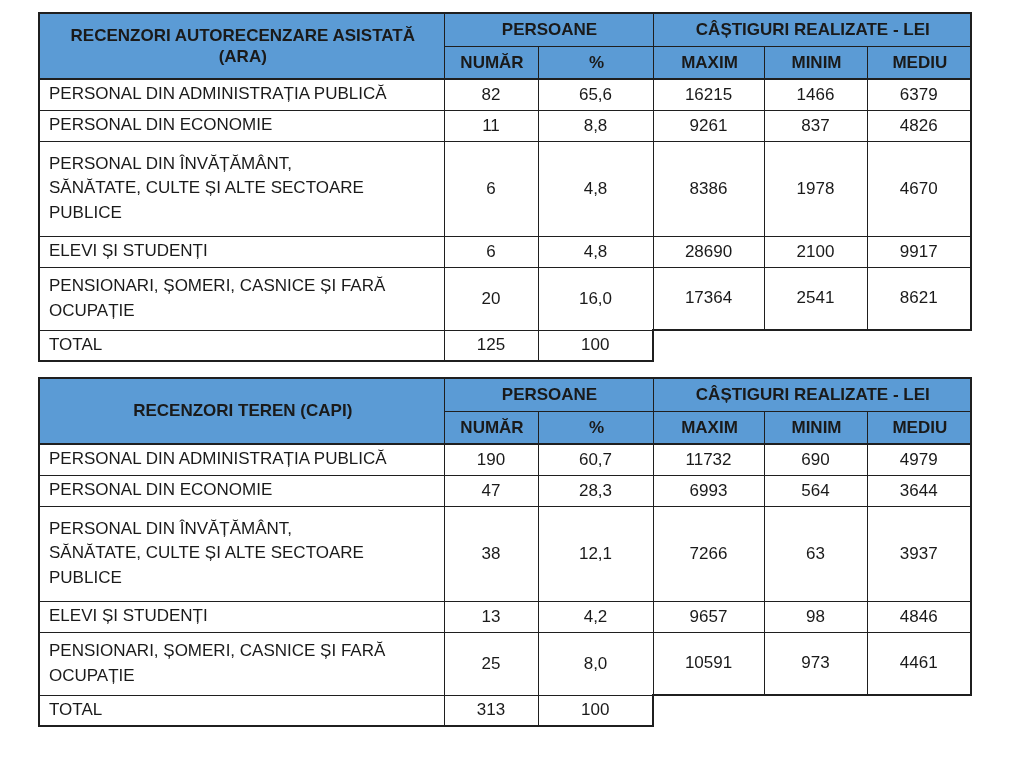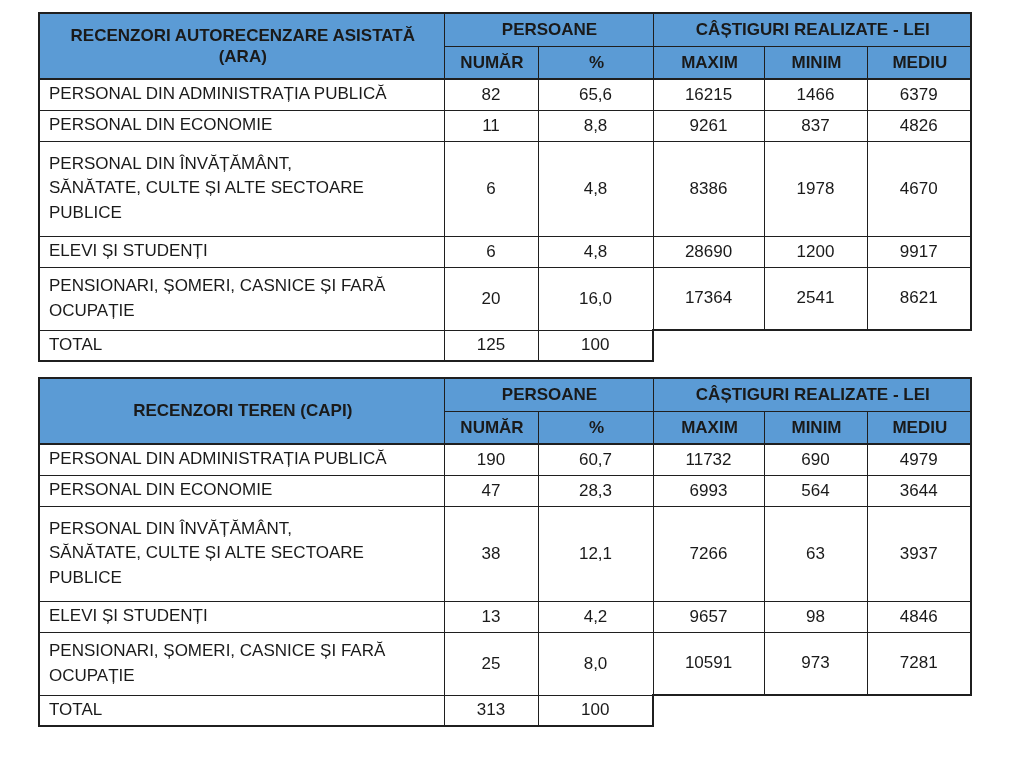"1200" td.num { text: 1200 -> 2100 }
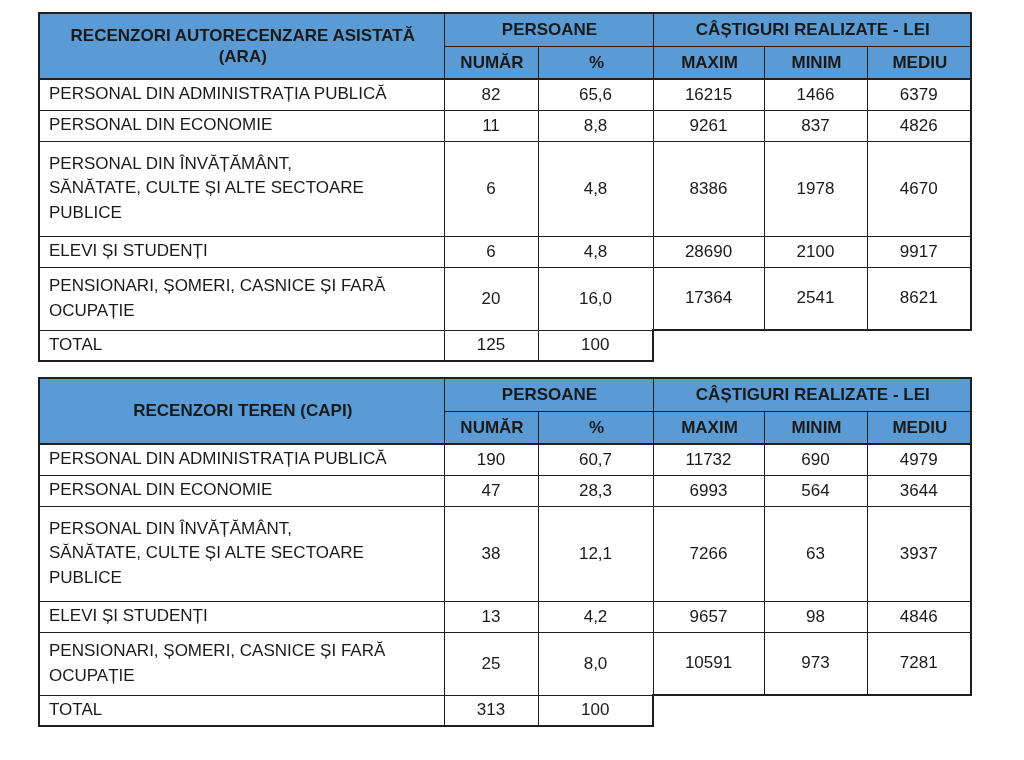"7281" td.num { text: 7281 -> 4461 }
